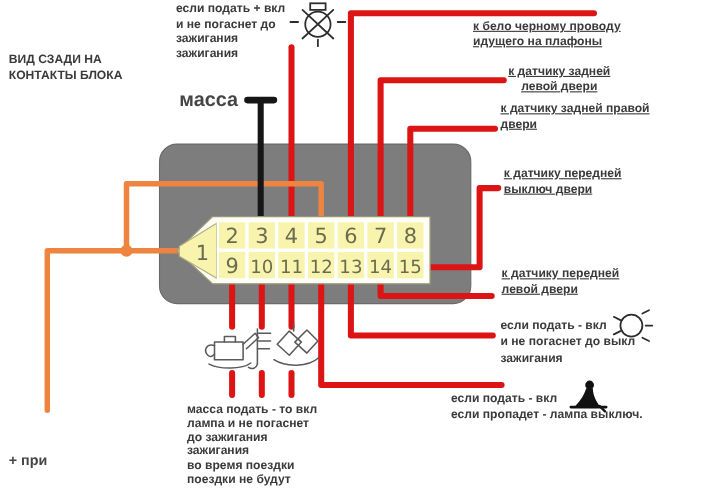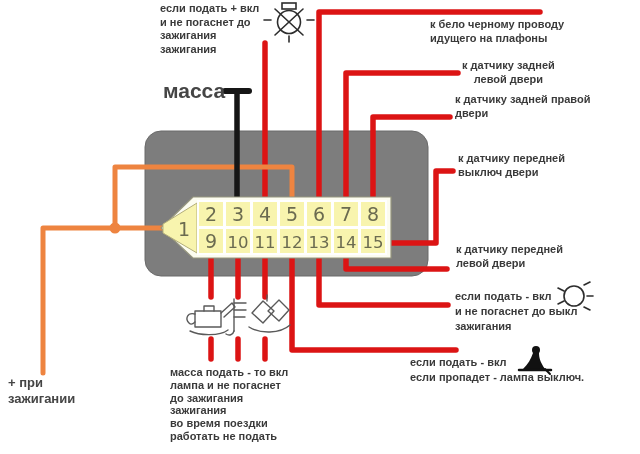"к бело черному проводу" .lh14 div { text-decoration: none -> underline }
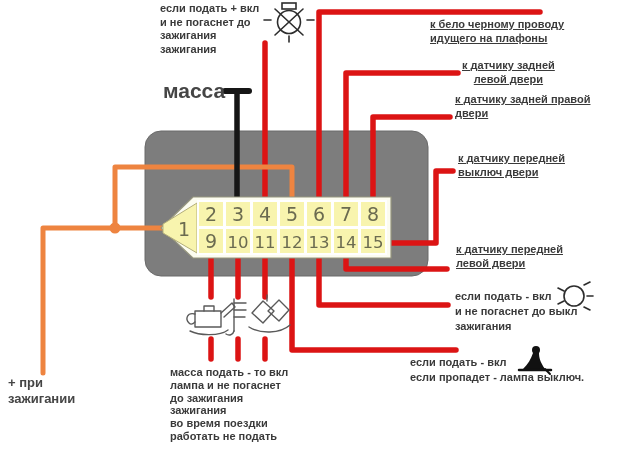"ВИД СЗАДИ НА" div { html: none -> <div>ВИД СЗАДИ НА</div> }
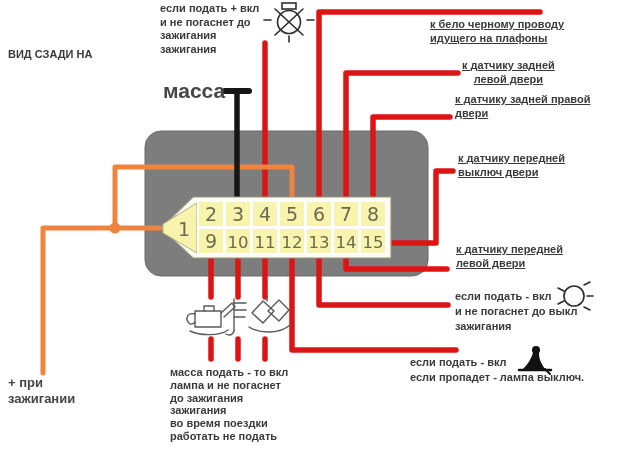"КОНТАКТЫ БЛОКА" div { html: none -> <div>КОНТАКТЫ БЛОКА</div> }
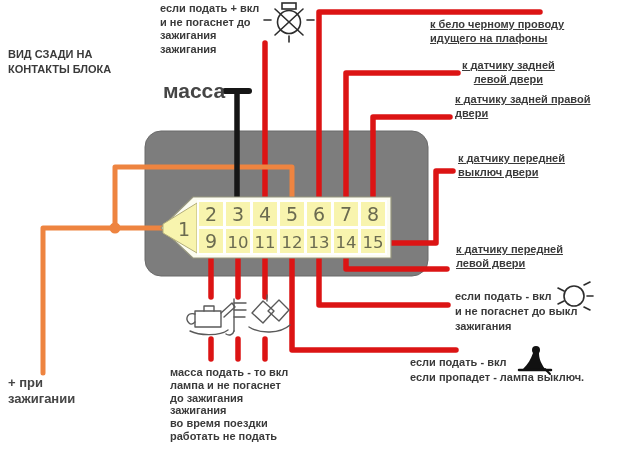"масса" .lbl-ground { font-size: 21px -> 18px }
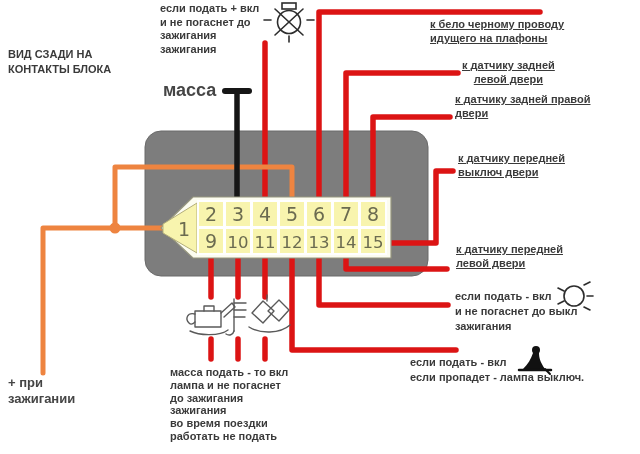"+ при" .lbl-plus div { margin-top: none -> 36px }
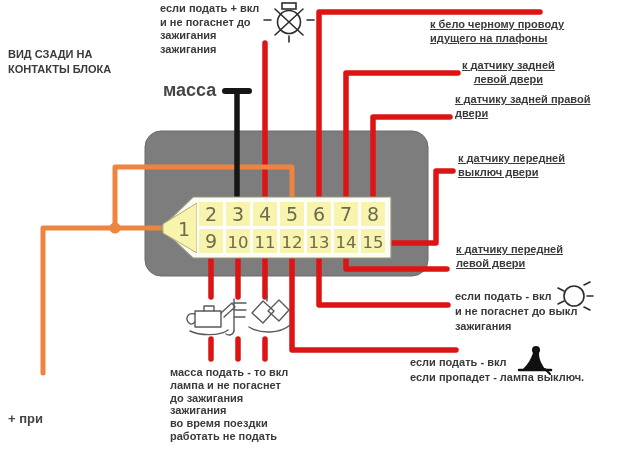"работать не подать" div { text: работать не подать -> поездки не будут }
